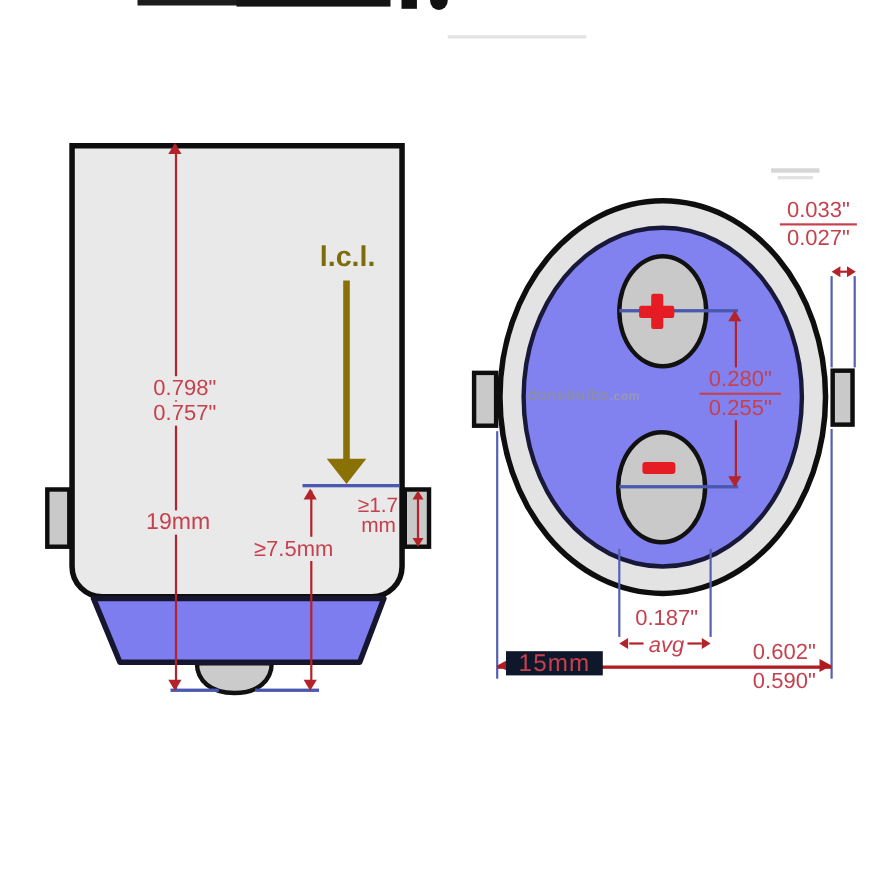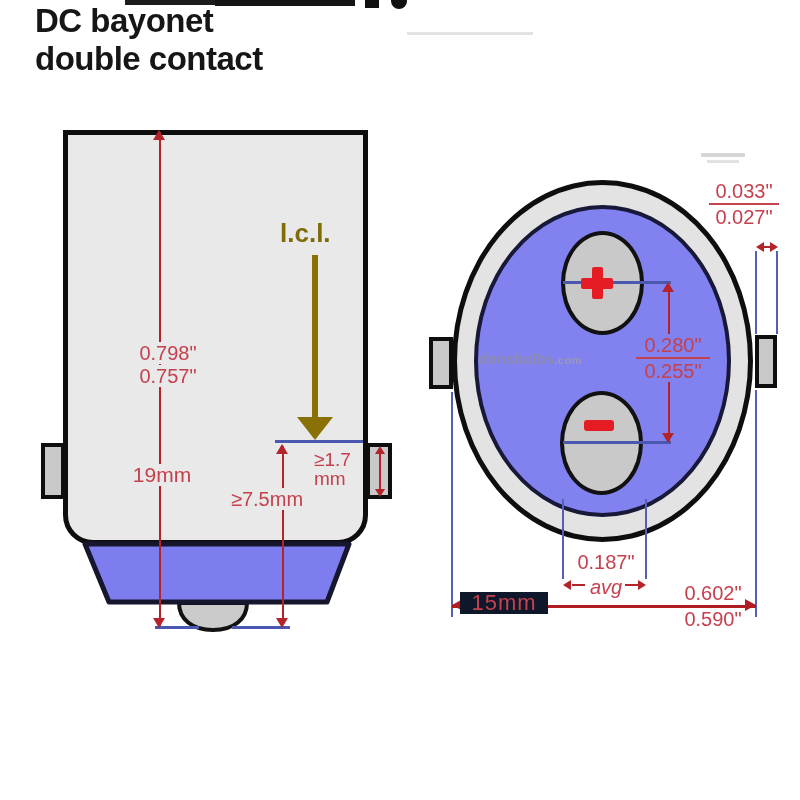"DC bayonet" div.title { html: <div> <div>DC bayonet</div> <div>double contact</div> </div> -> none }
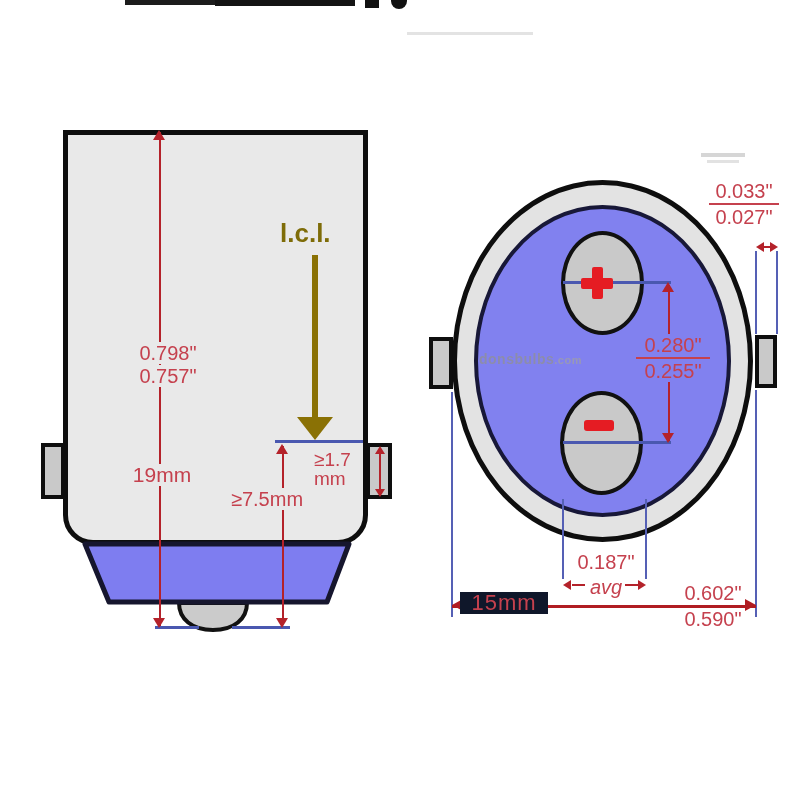"l.c.l." .icl-label { text-align: left -> center }
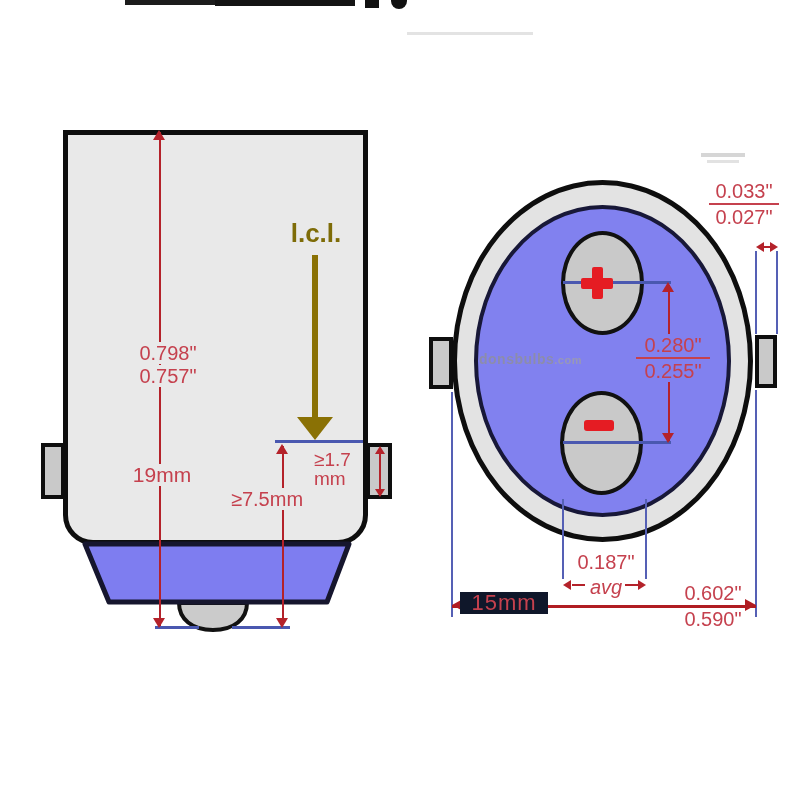"≥1.7" div.lbl { text-align: left -> right }
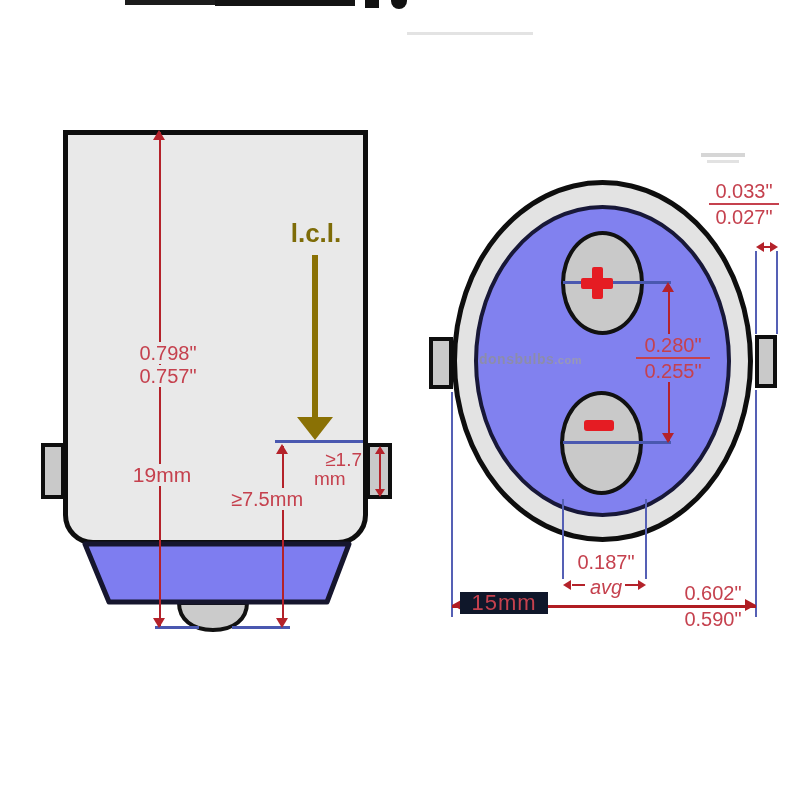"mm" div.lbl { text-align: left -> right }
